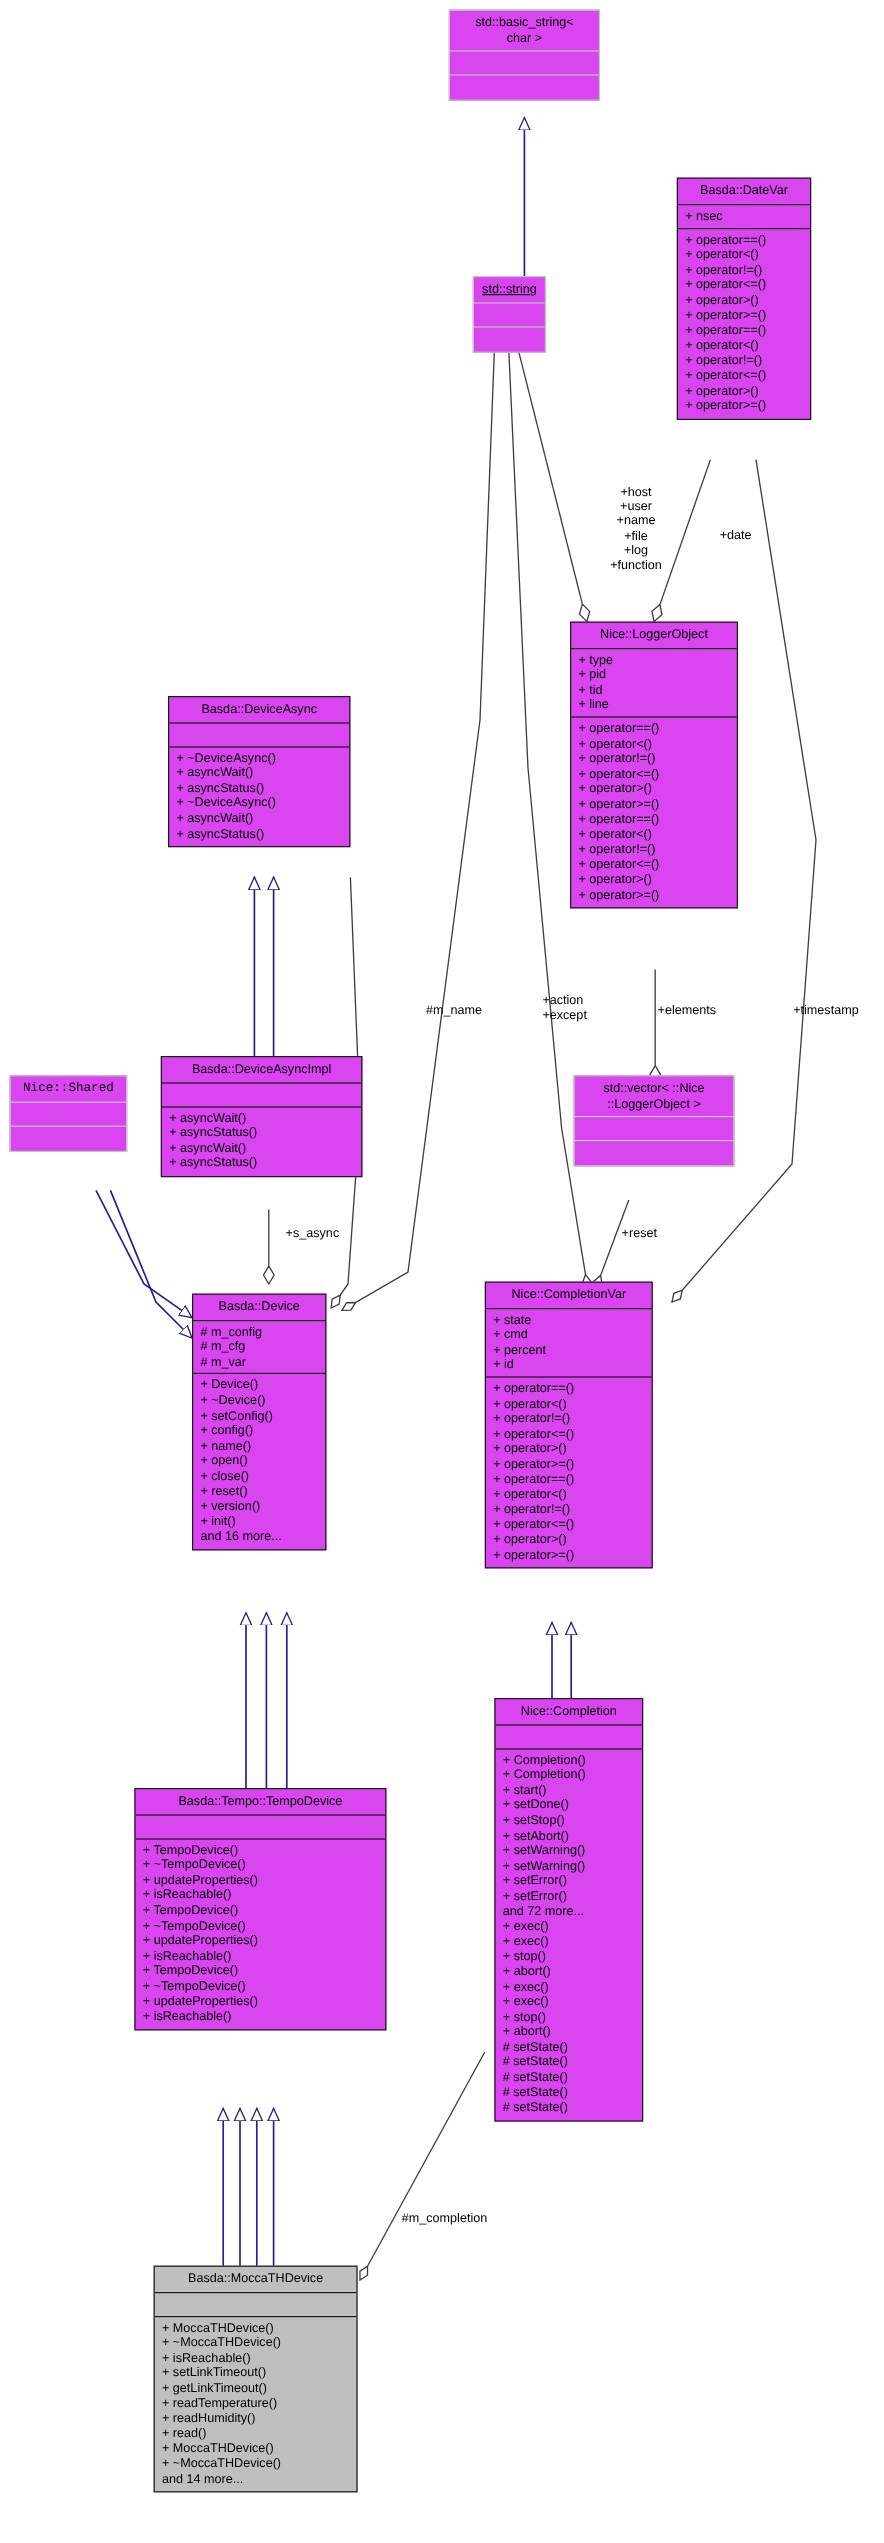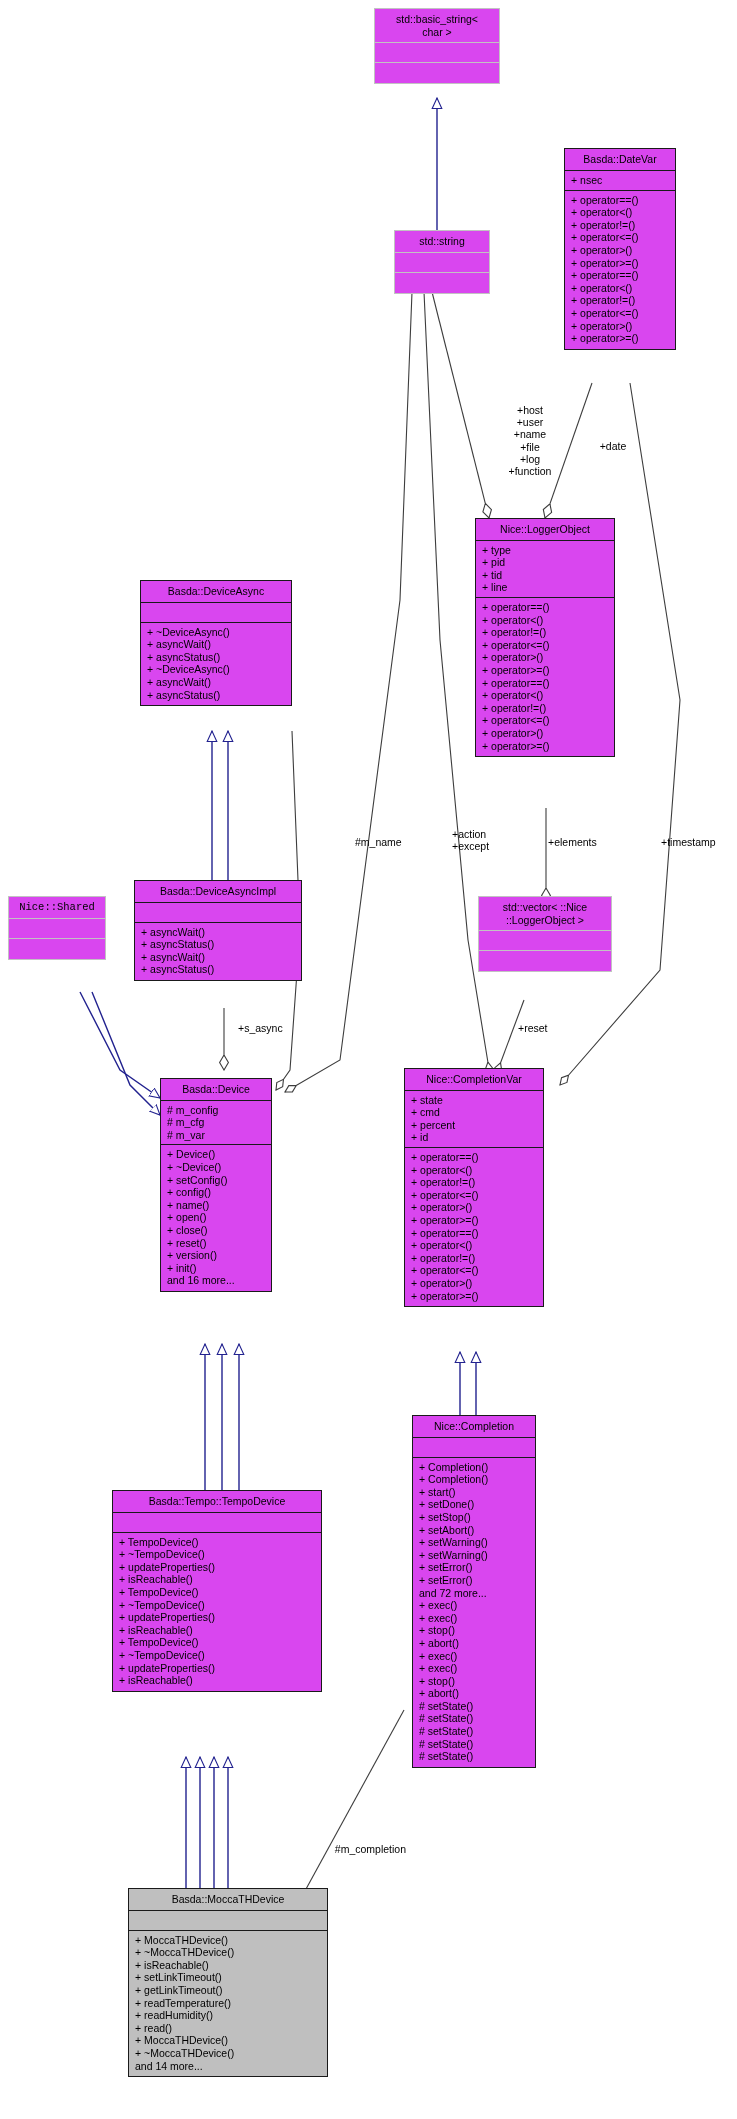"std::string" div.node { text-decoration: none -> underline; width: 96px -> 61px }
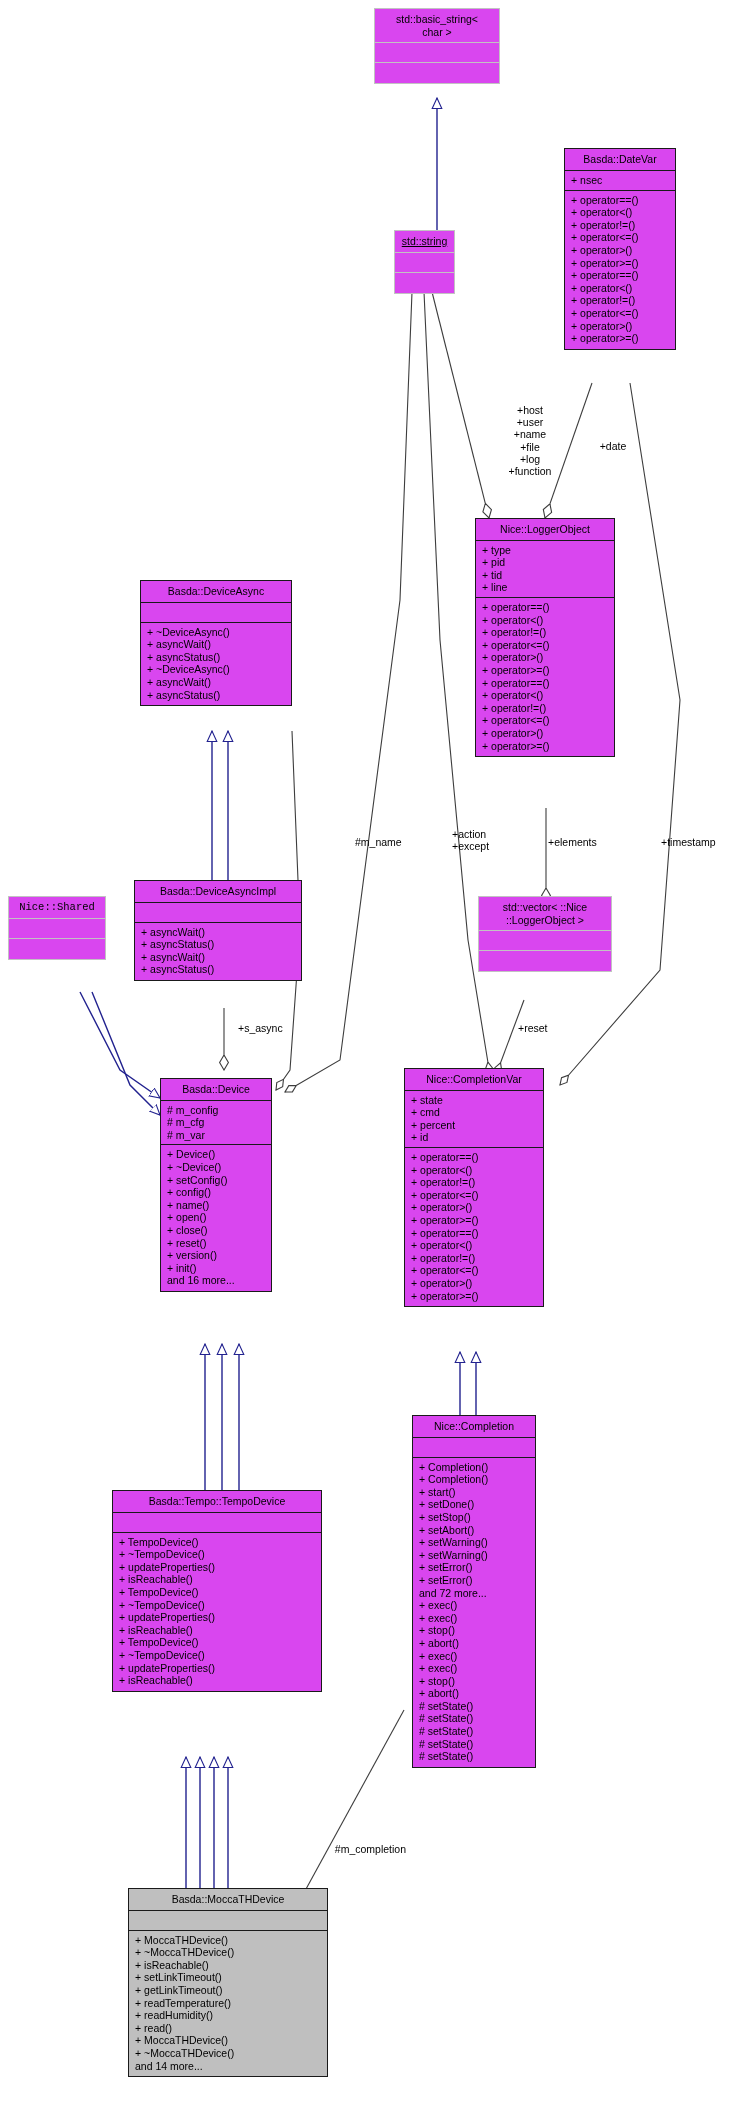"Basda::MoccaTHDevice" div.node { width: 200px -> 170px }
